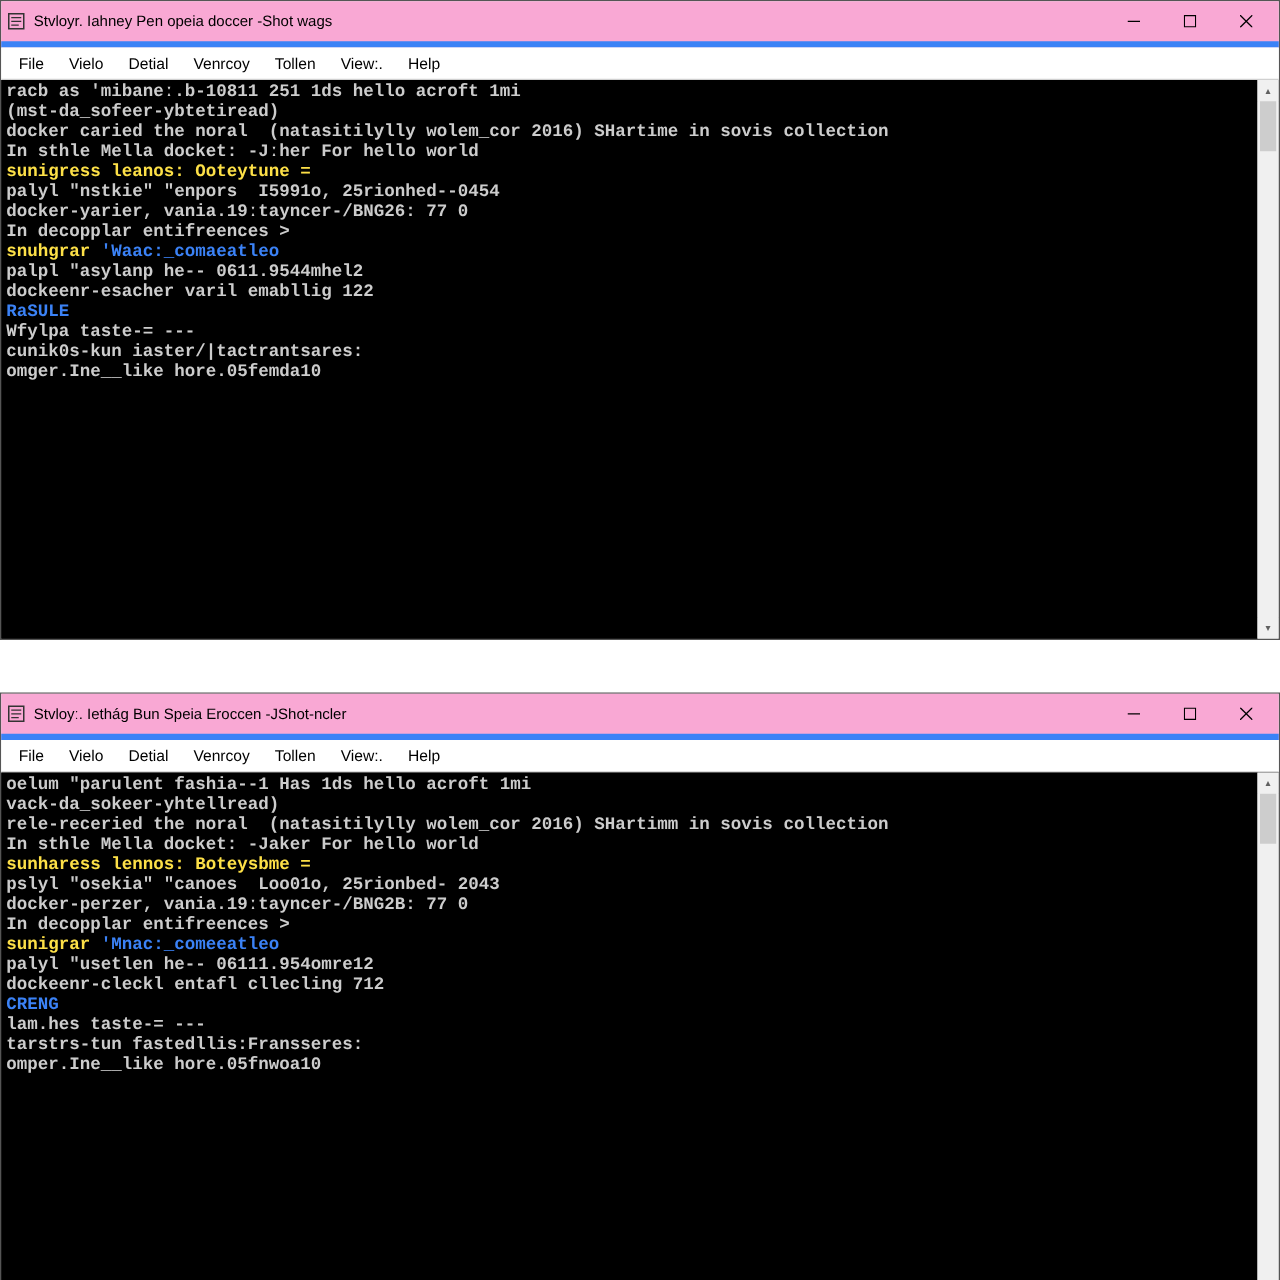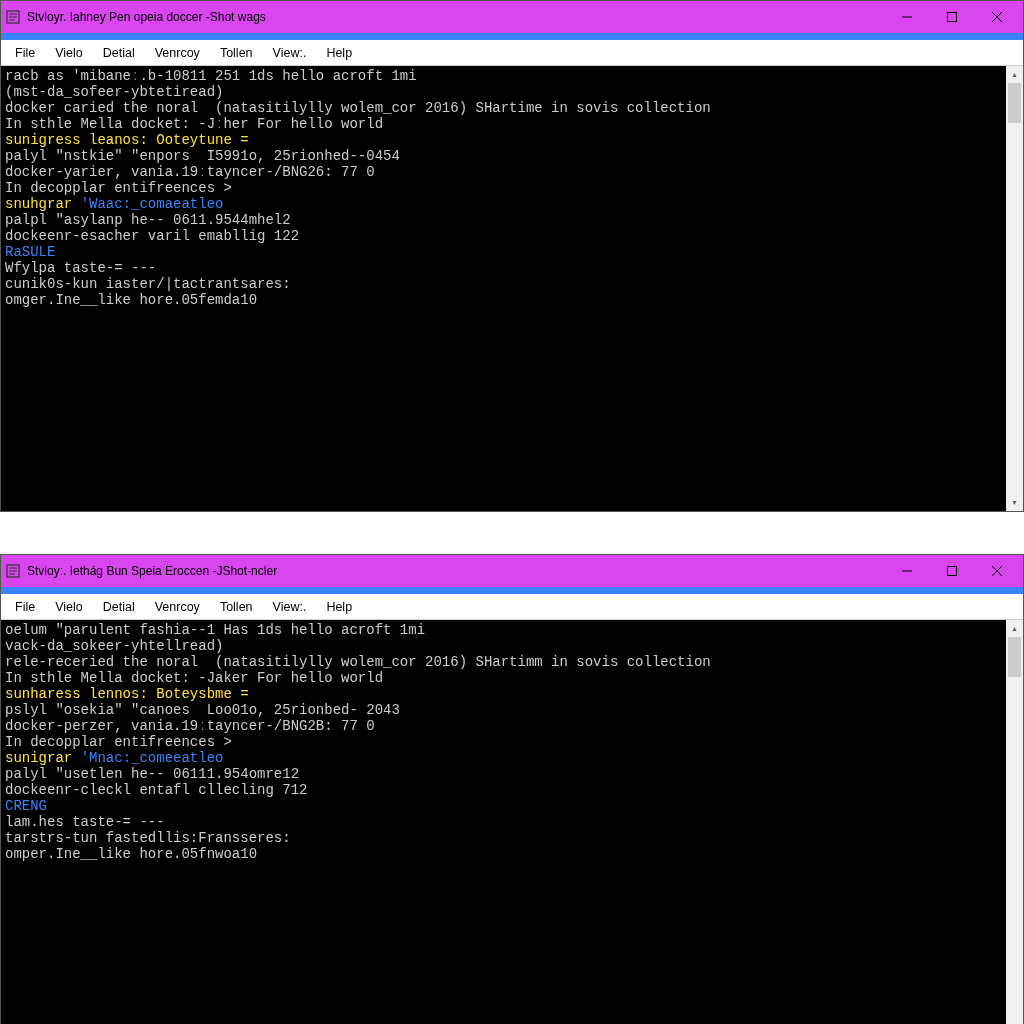"Stvloyr. Iahney Pen opeia doccer" .titlebar { background: #d946ef -> #f9a8d4; border-bottom: 7px solid #3b82f6 -> 5px solid #3b82f6 }
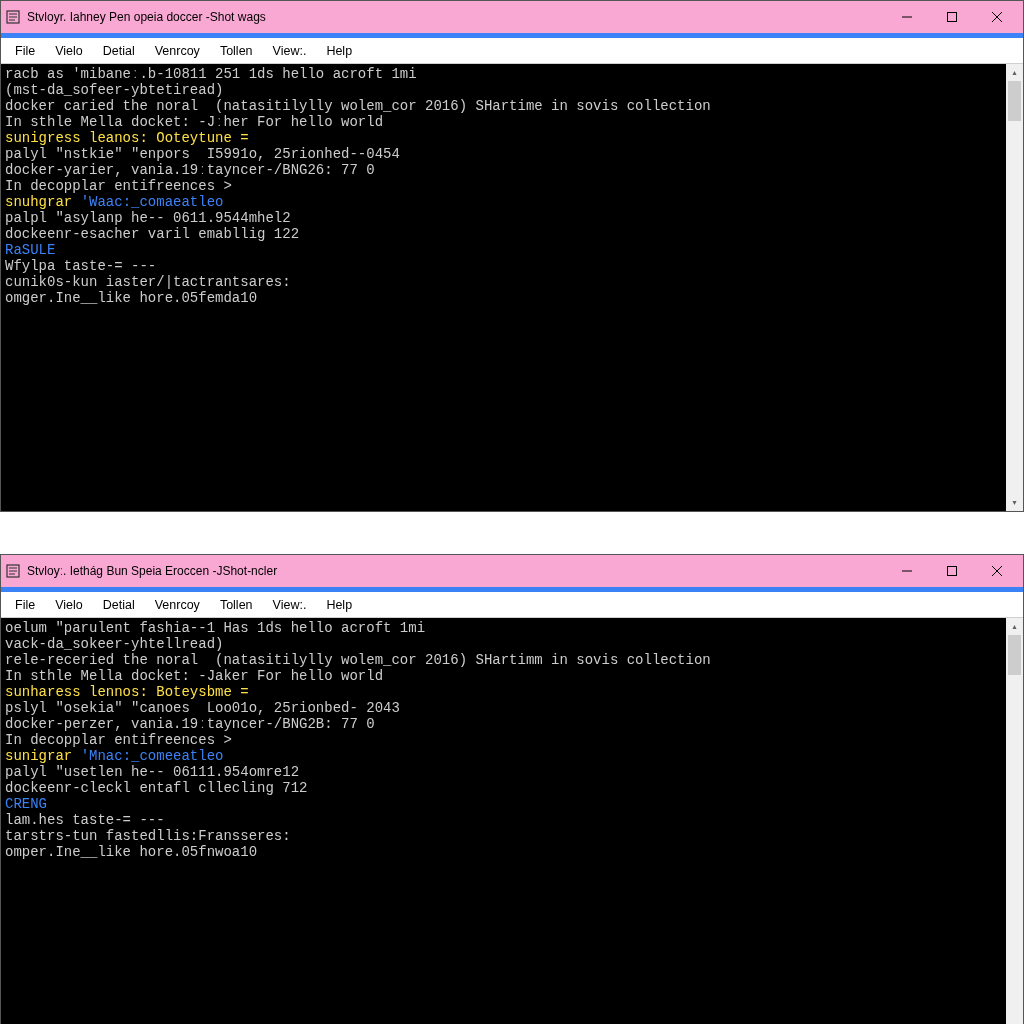"racb as 'mibaneː.b-10811 251 1ds" .console { font-weight: none -> bold }
